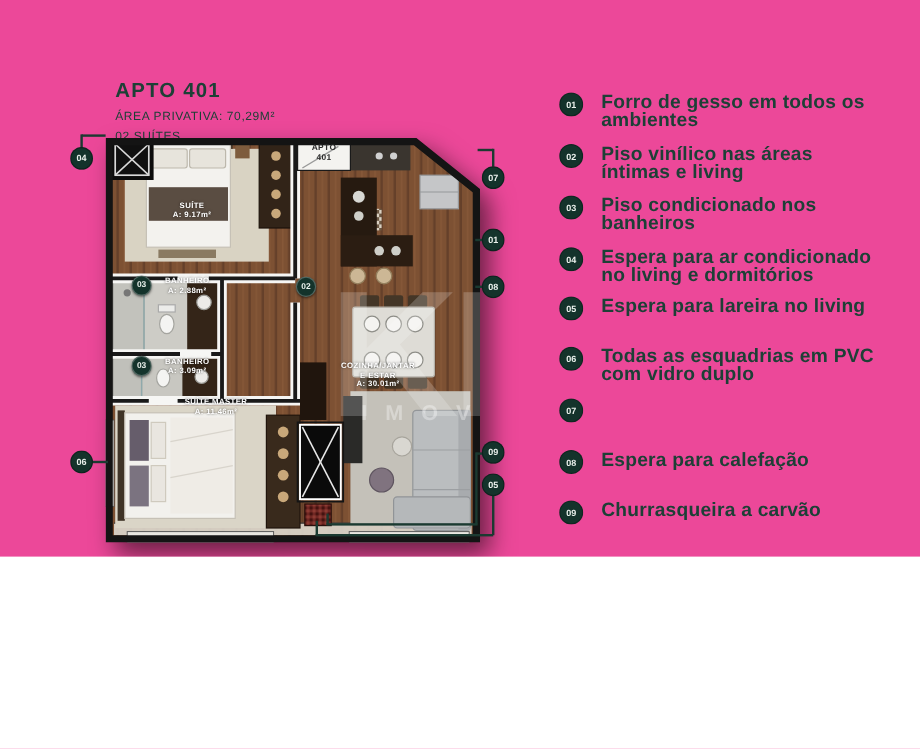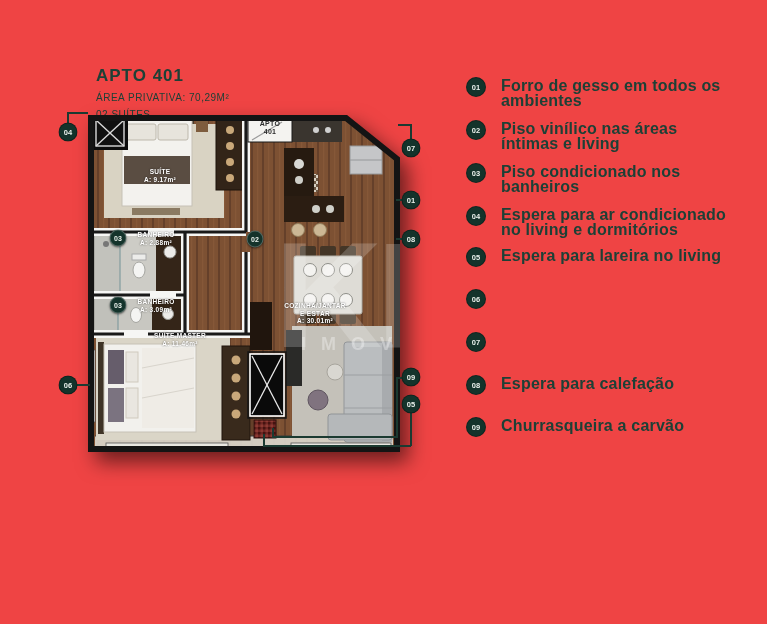"APTO 401" #stage { background: #ef4444 -> #ec4899; height: 624px -> 464px }
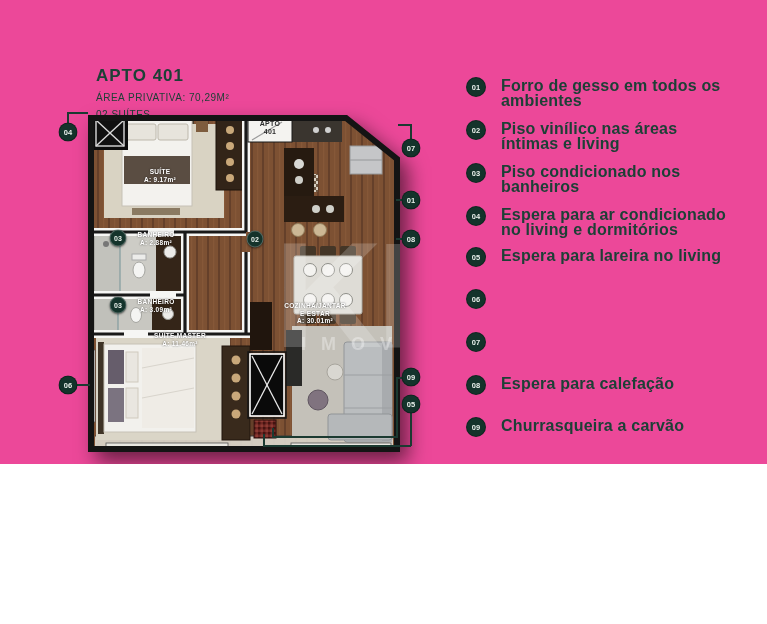"Todas as esquadrias em PVC" div.legend-text { html: none -> <div>Todas as esquadrias em PVC com vidro duplo</div> }
